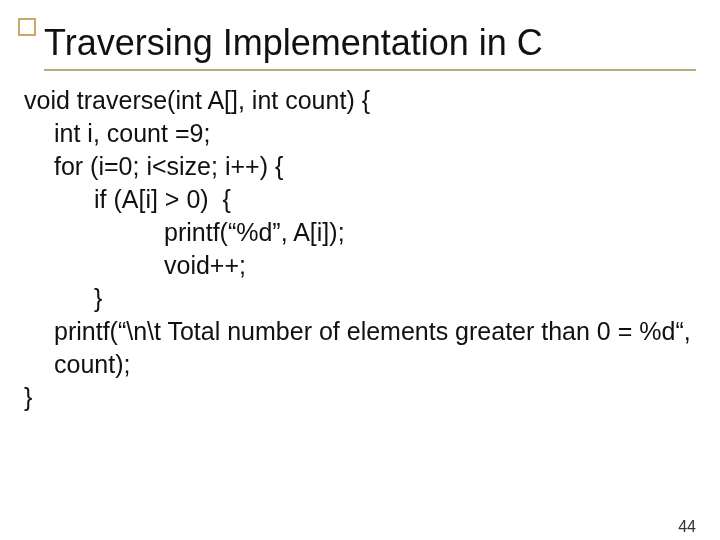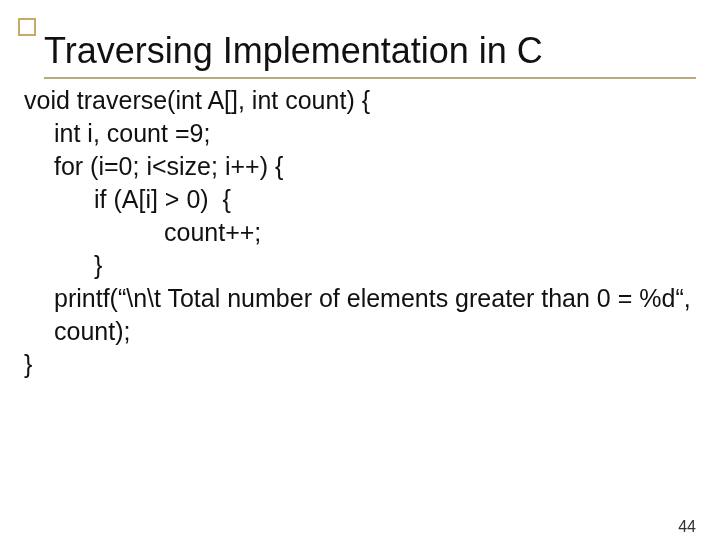"Traversing Implementation in C" .title { margin: 16px 0 6px 0 -> 8px 0 6px 0 }
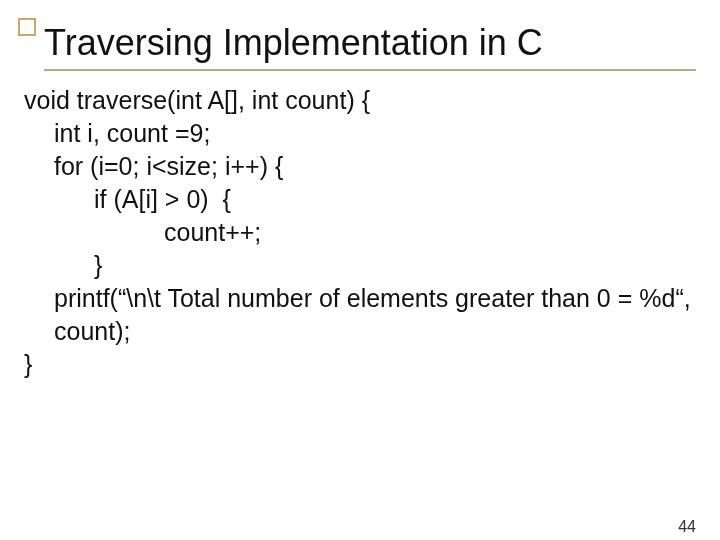"printf(“%d”, A[i]);" div.line { html: none -> <div>printf(“%d”, A[i]);</div> }
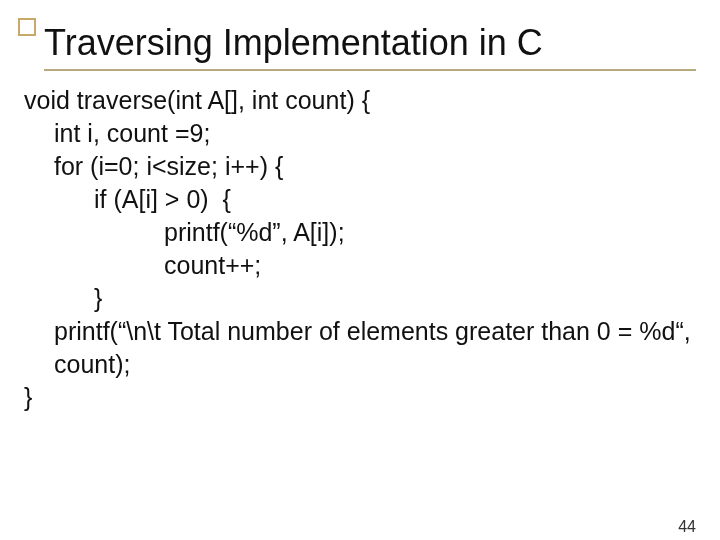"count++;" div.line { text: count++ -> void++ }
